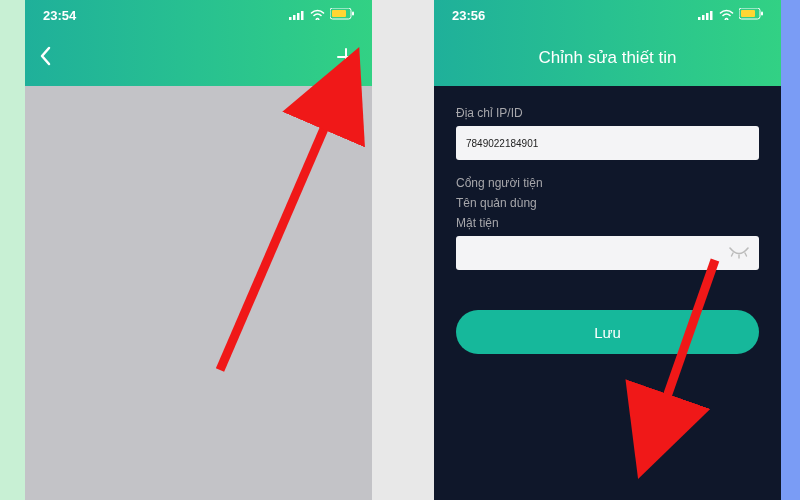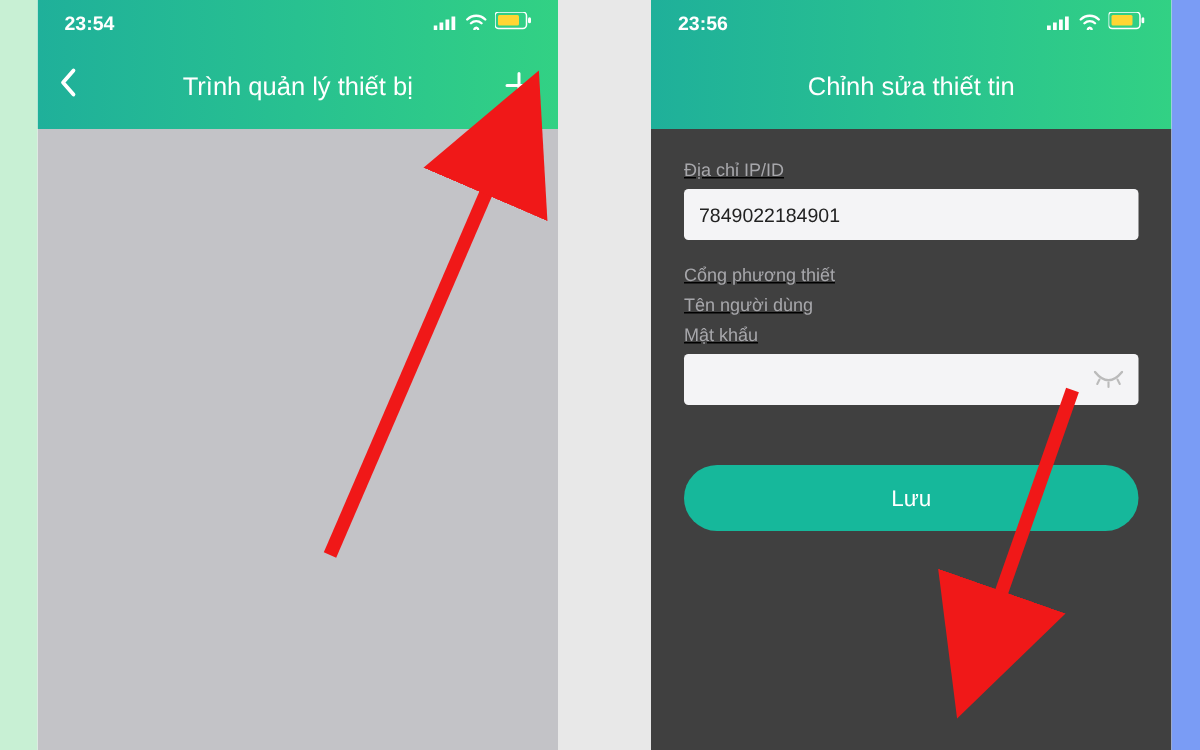"Trình quản lý thiết bị" span.title { html: <span>Trình quản lý thiết bị</span> -> none }
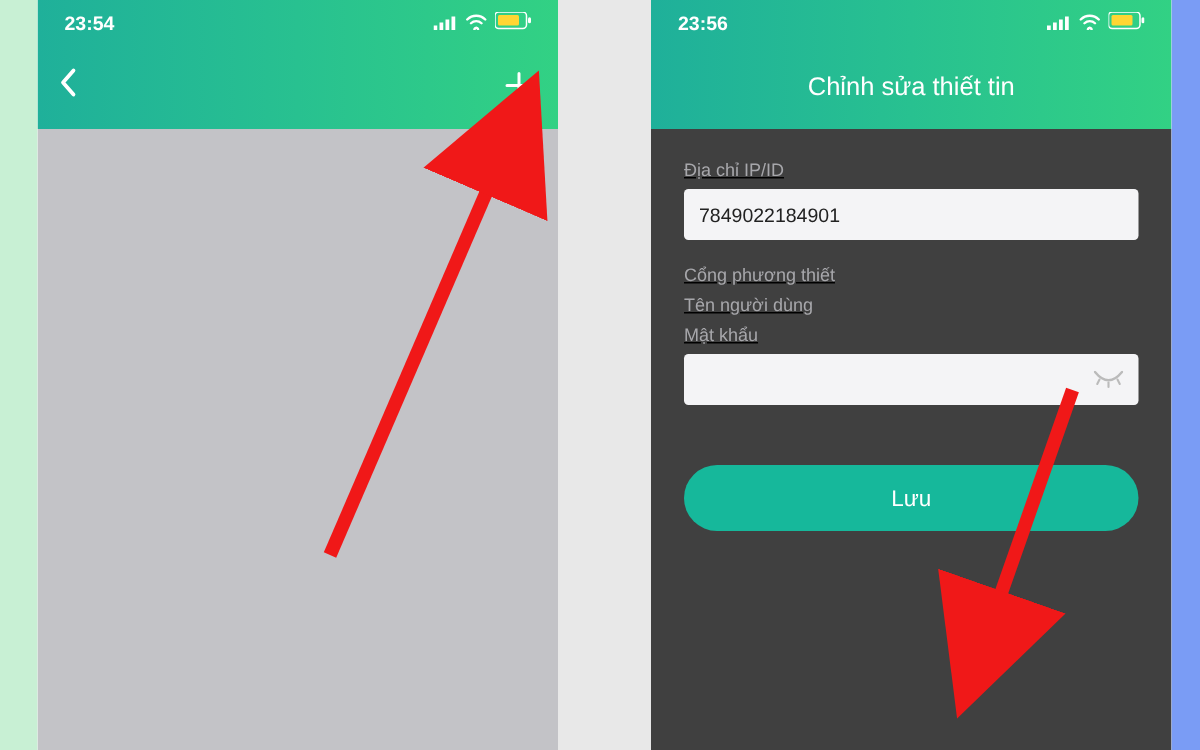"Địa chỉ IP/ID" .body-right { background: #404040 -> #0f172a; text-decoration: underline -> none }
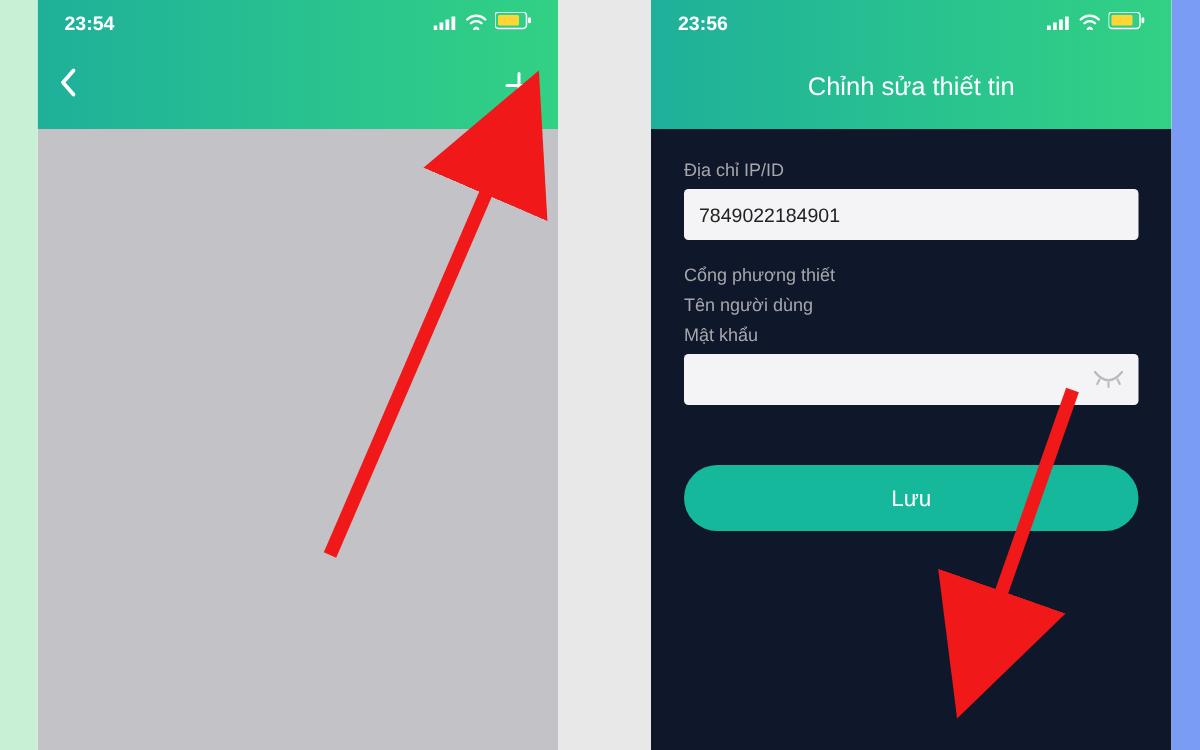"7849022184901" .field-input { font-size: 13px -> 10px }
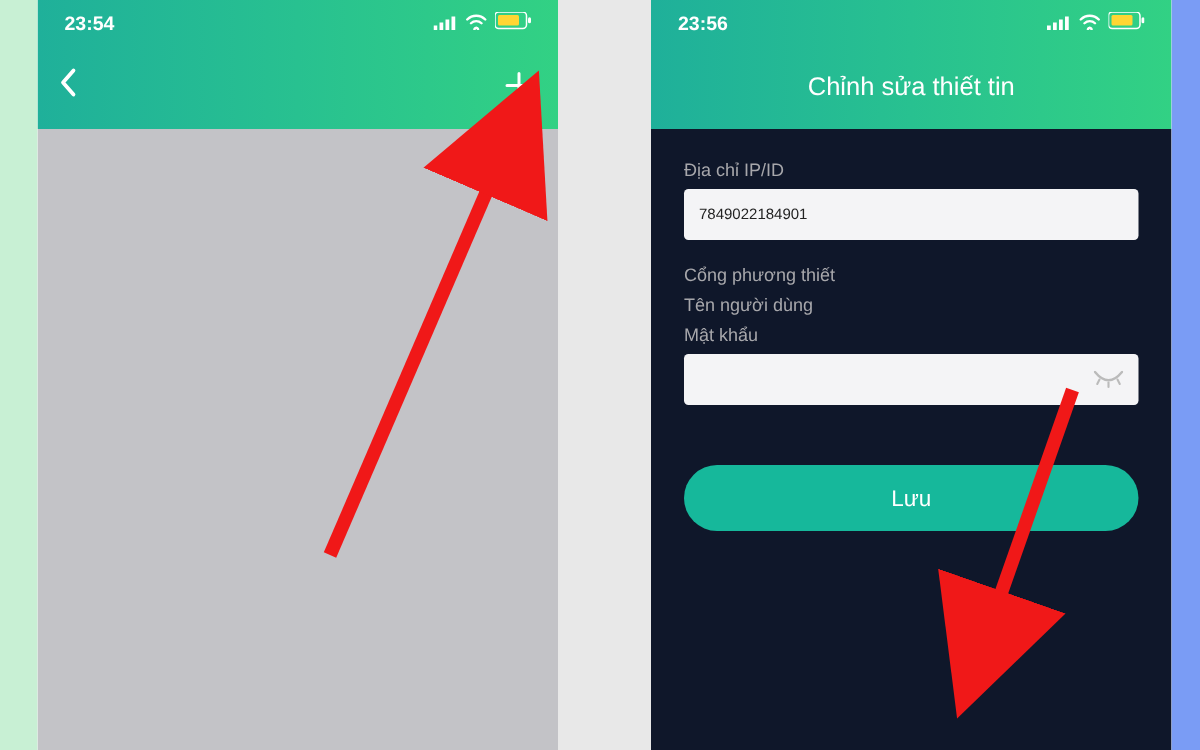"Cổng phương thiết" div.field-label { text: phương thiết -> người tiện }
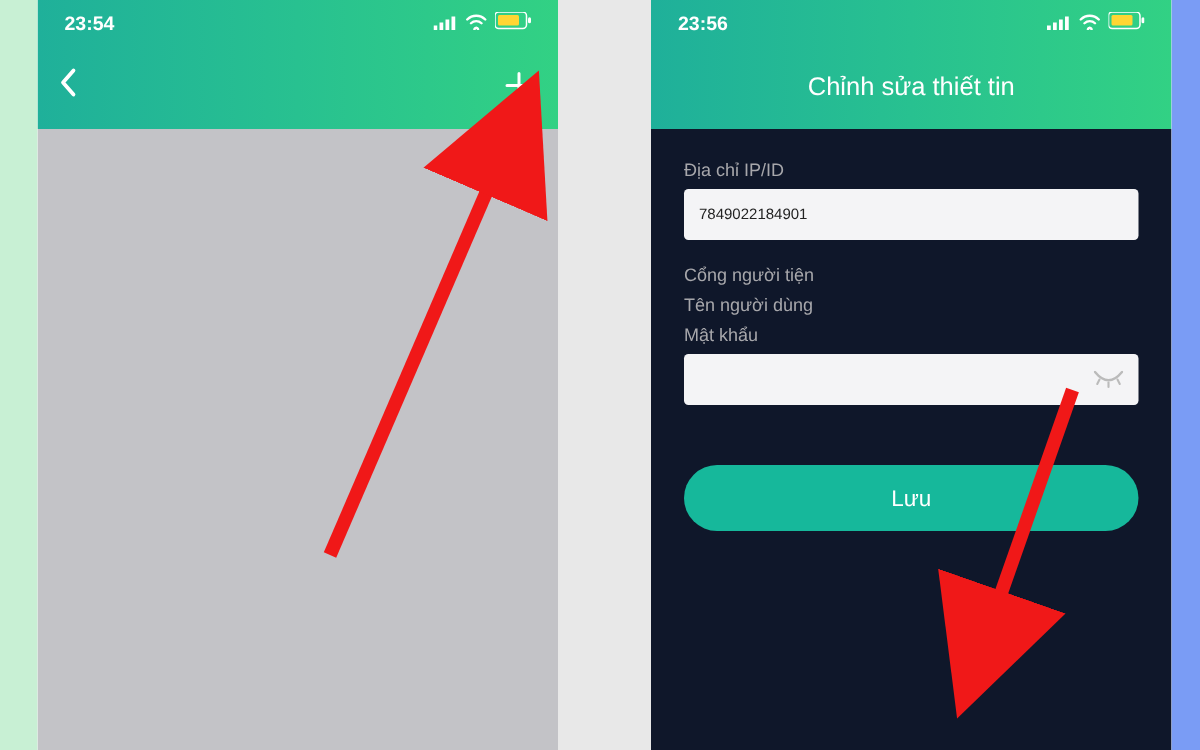"Tên người dùng" div.field-label { text: người -> quản }
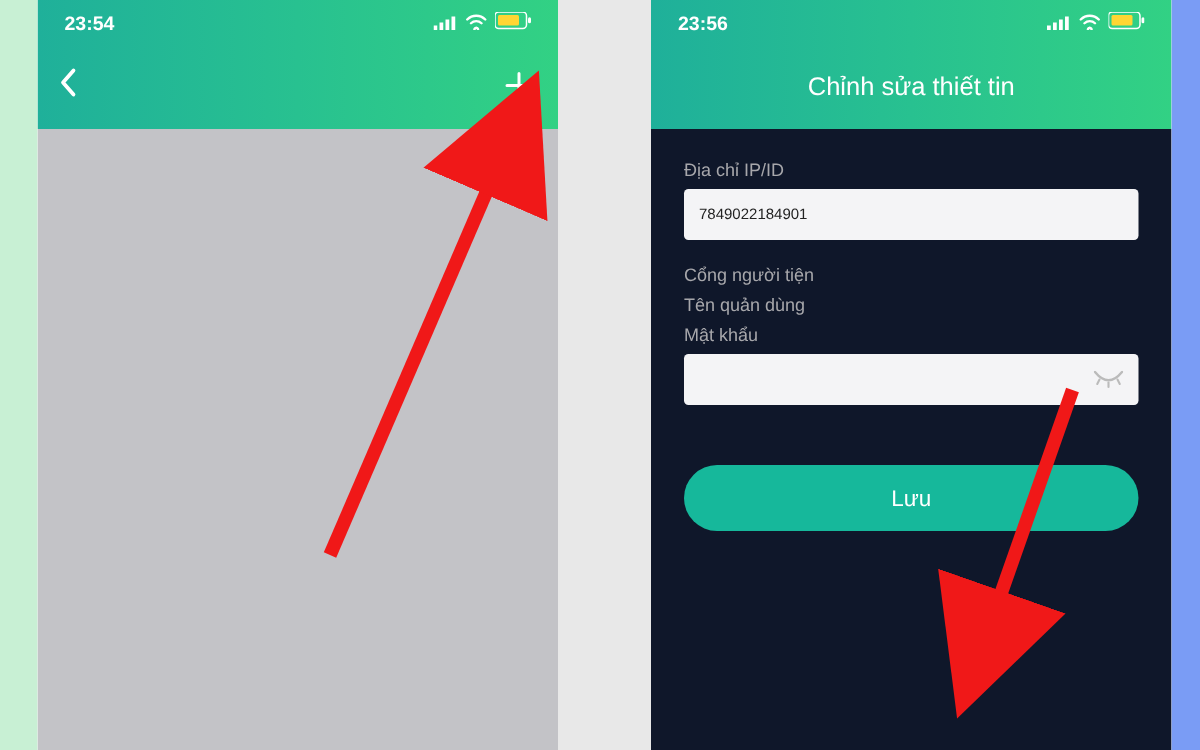"Mật khẩu" div.field-label { text: khẩu -> tiện }
